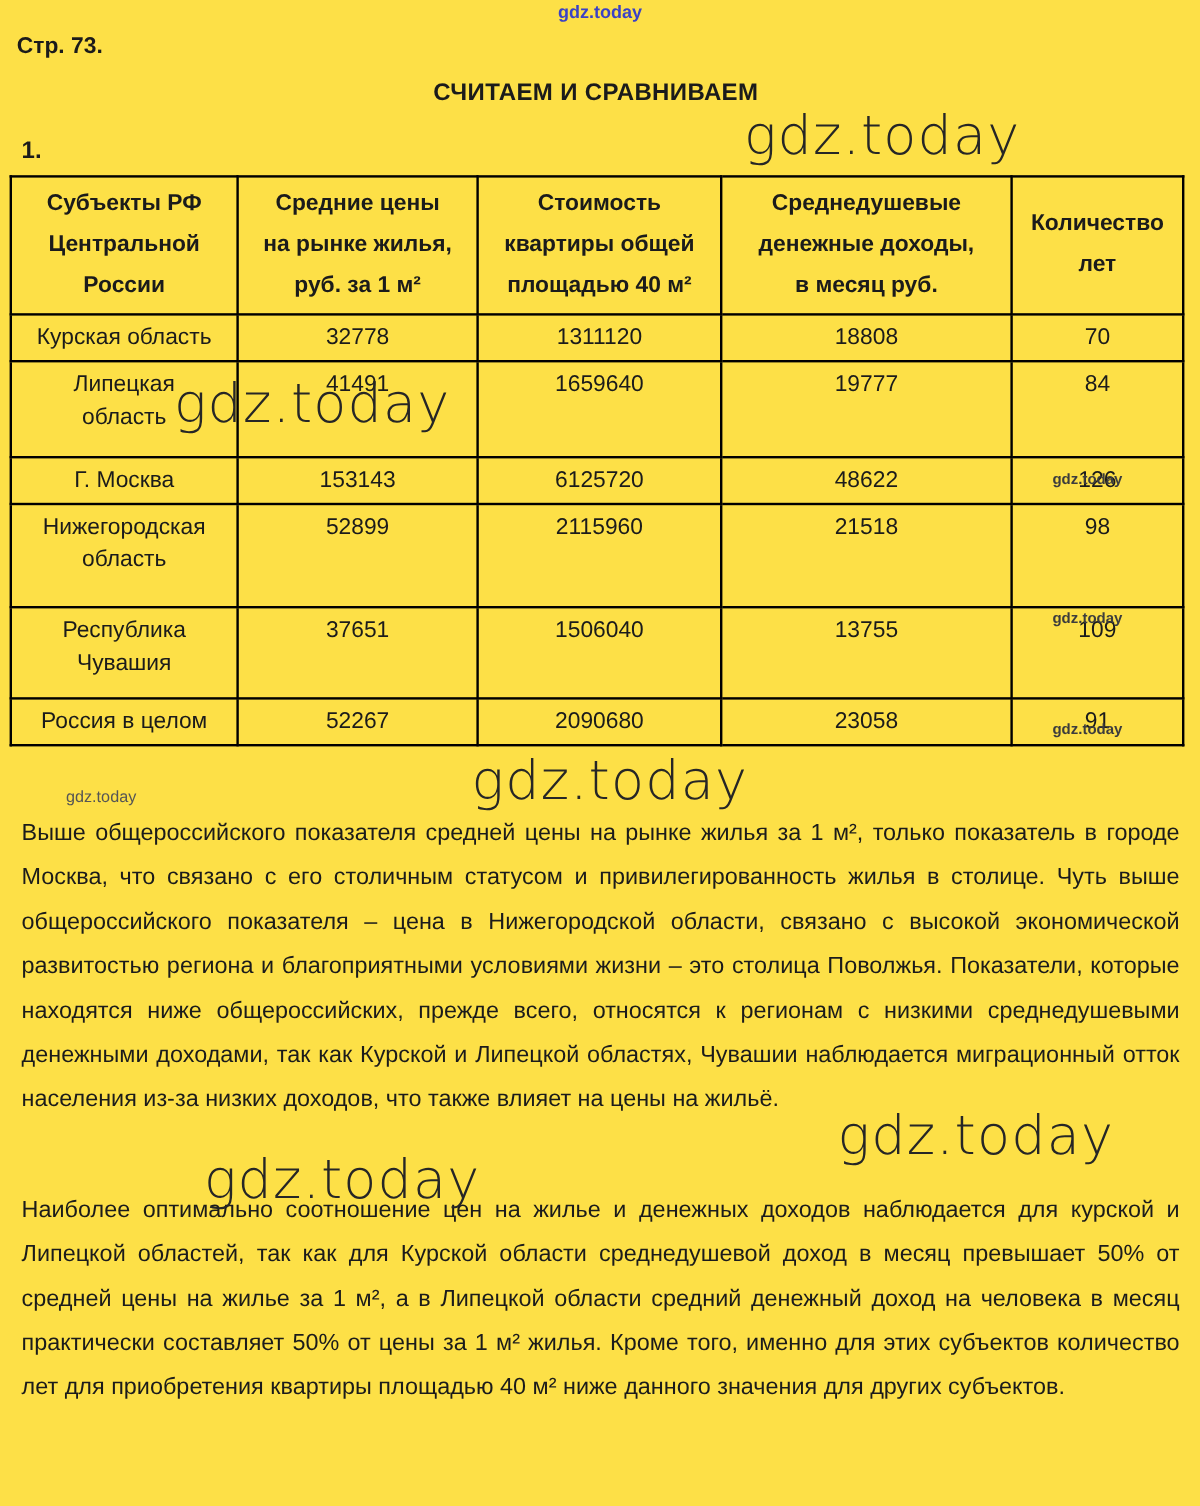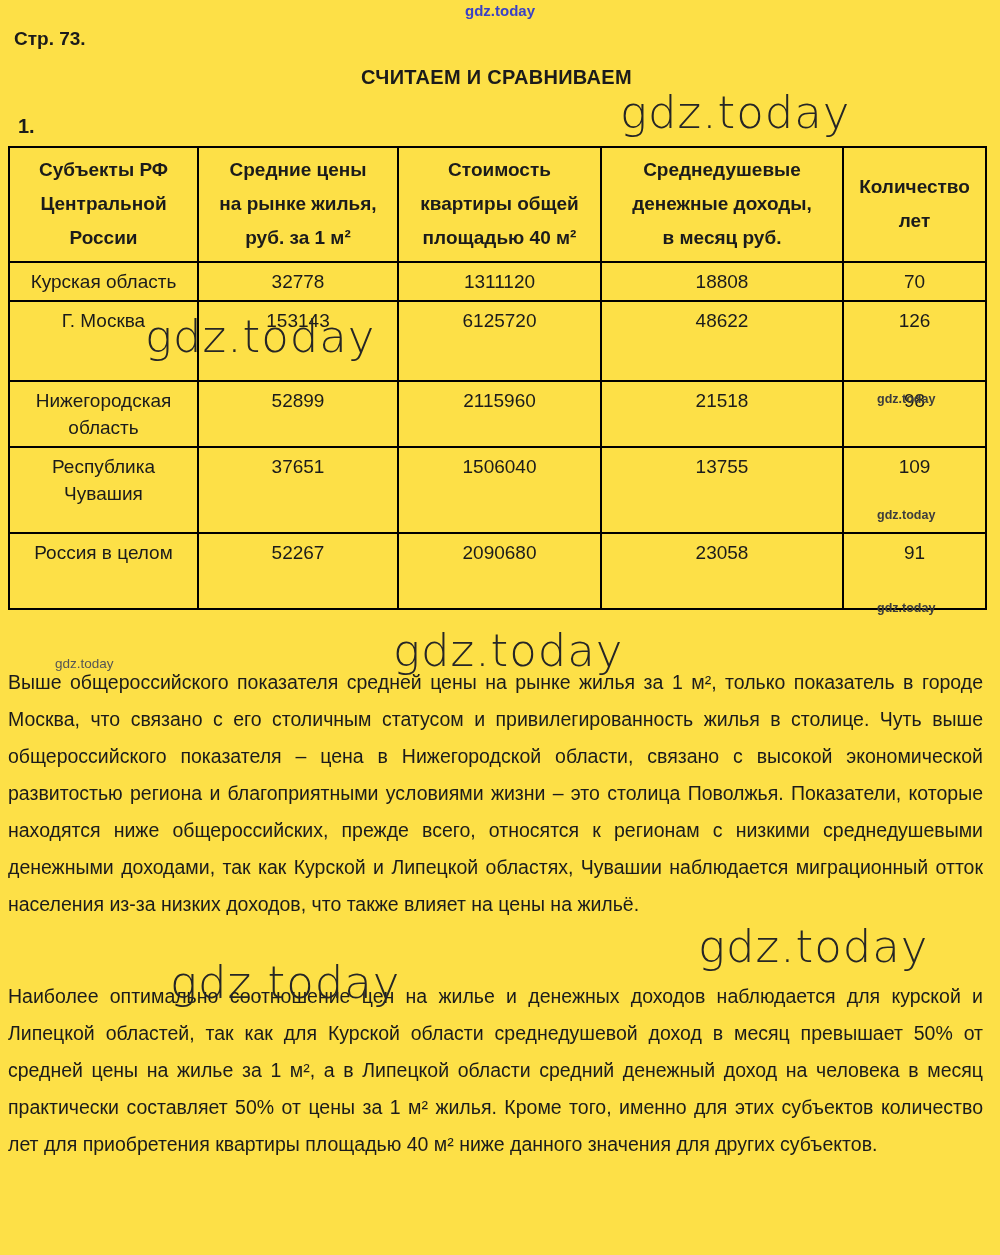"Липецкая" tr { html: none -> <tr> <td>Липецкая область</td> <td>41491</td> <td>1659640</td> <td>19777</td> <td>84</td> </tr> }
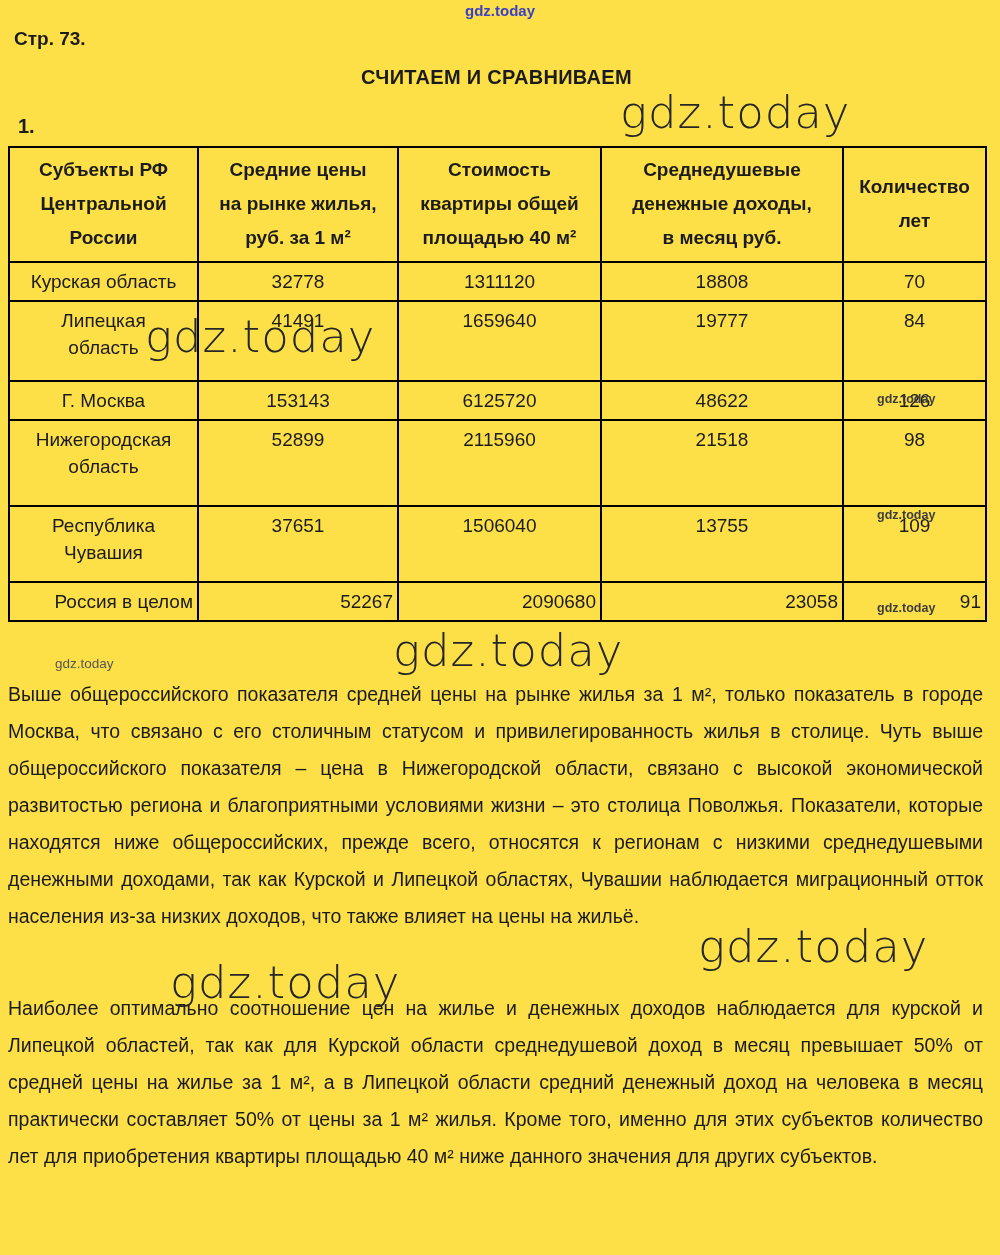"Россия в целом" tbody tr:nth-child(6) td { text-align: right -> none }
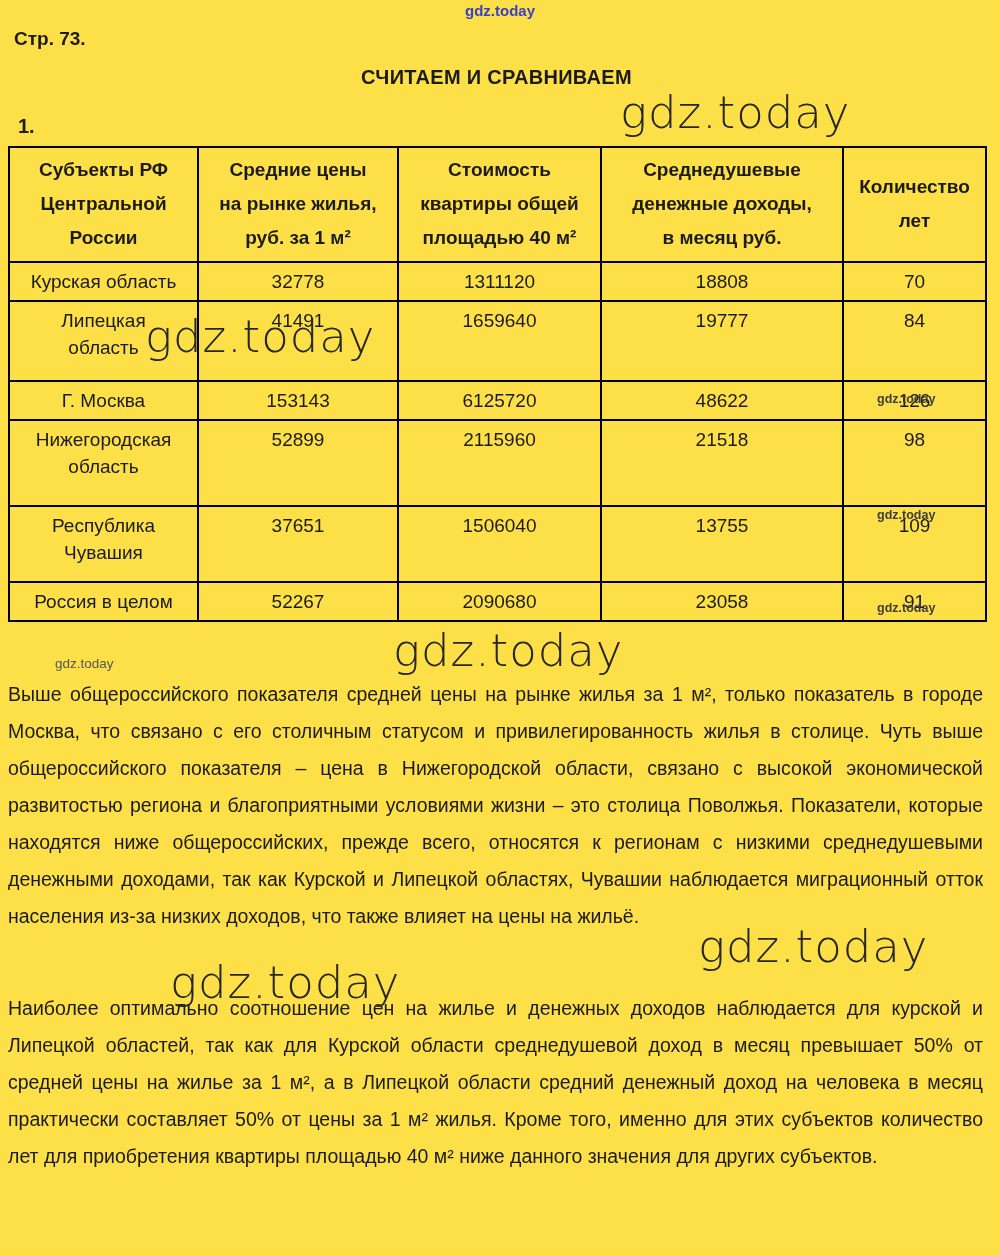"Выше общероссийского показателя средней" .para { margin-left: 0 -> 10px }
